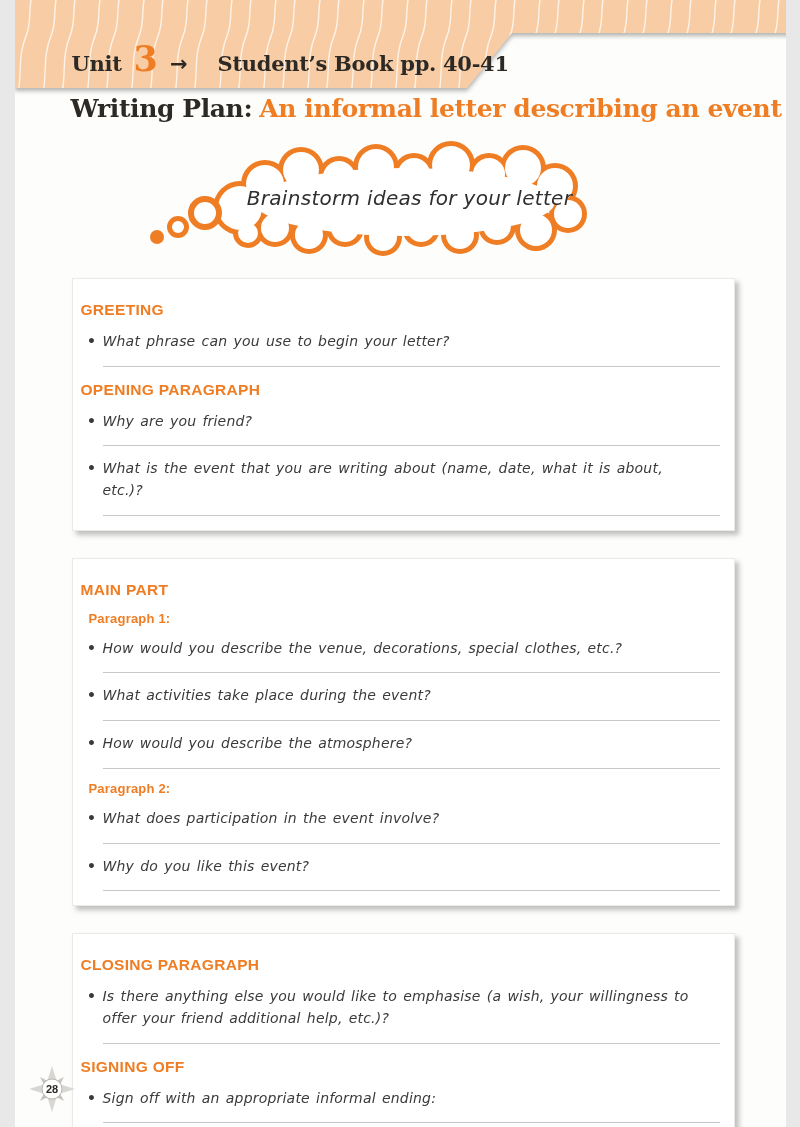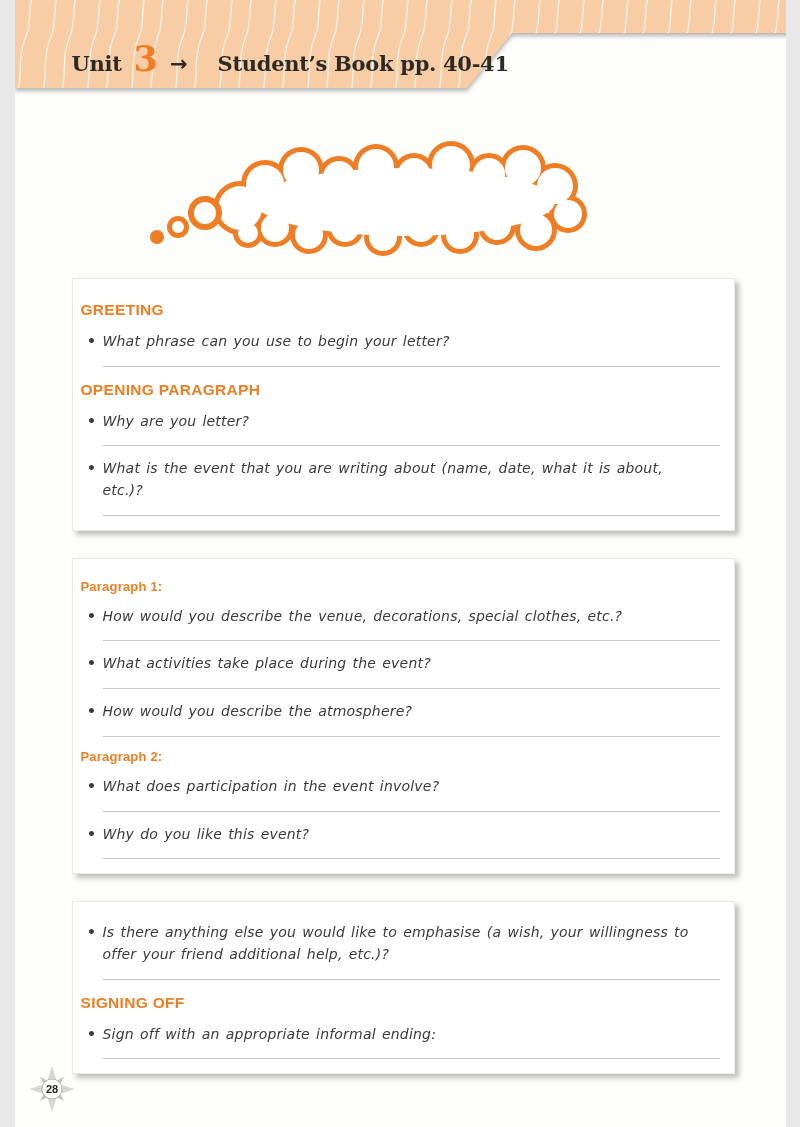"Writing Plan: An informal letter" h1.title { html: none -> <h1><span>Writing Plan:</span><span>An informal letter describing an event</span></h1> }
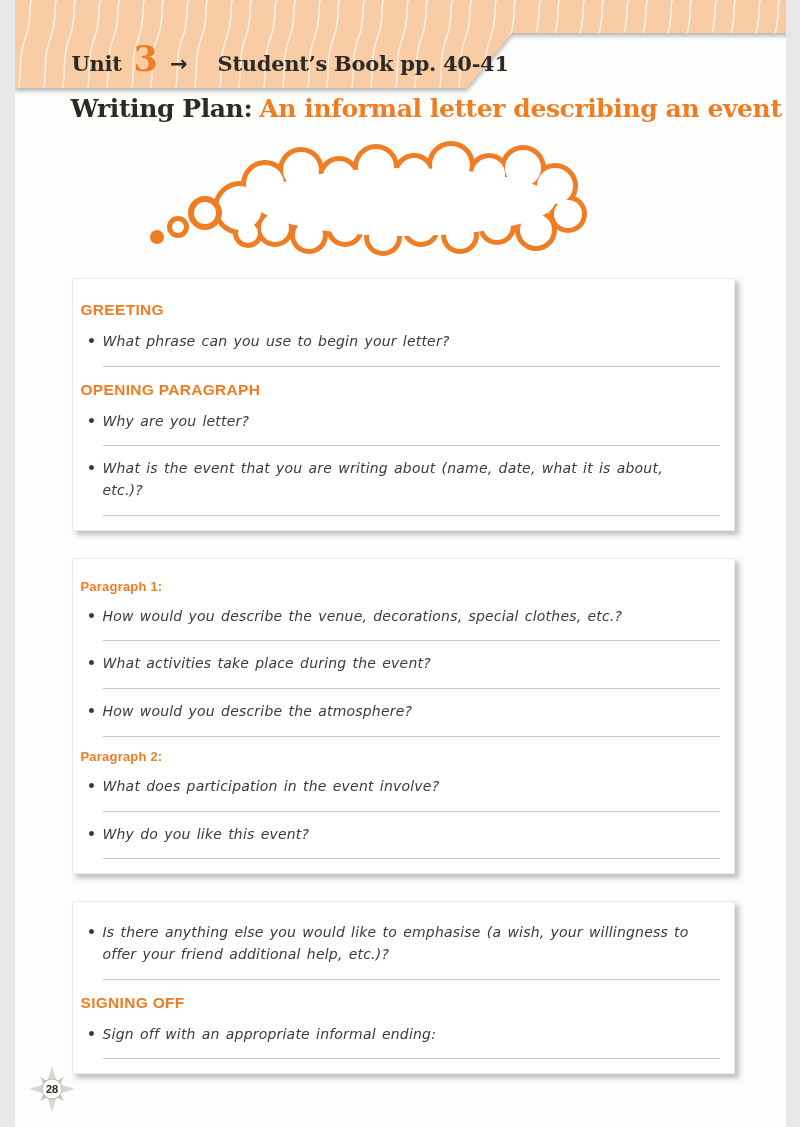"Brainstorm ideas for your letter" div.bubble-text { html: none -> <div>Brainstorm ideas for your letter</div> }
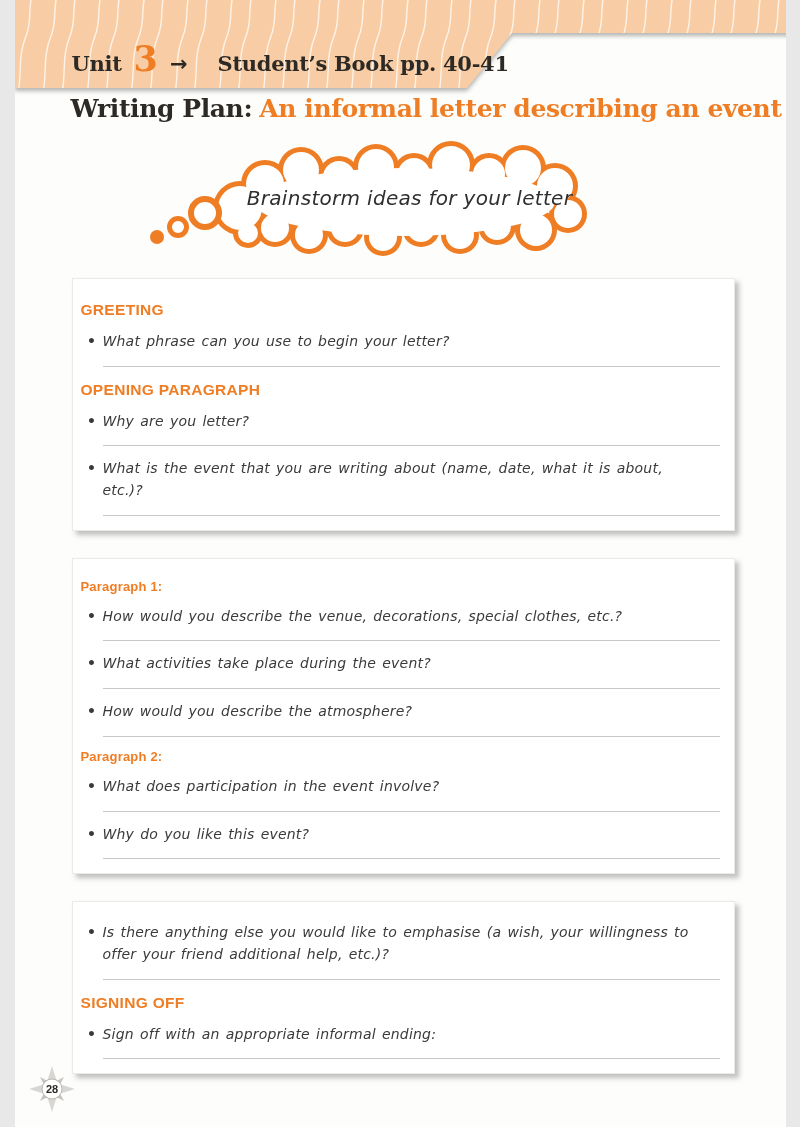"Why are you letter?" span.q-text { text: letter -> friend }
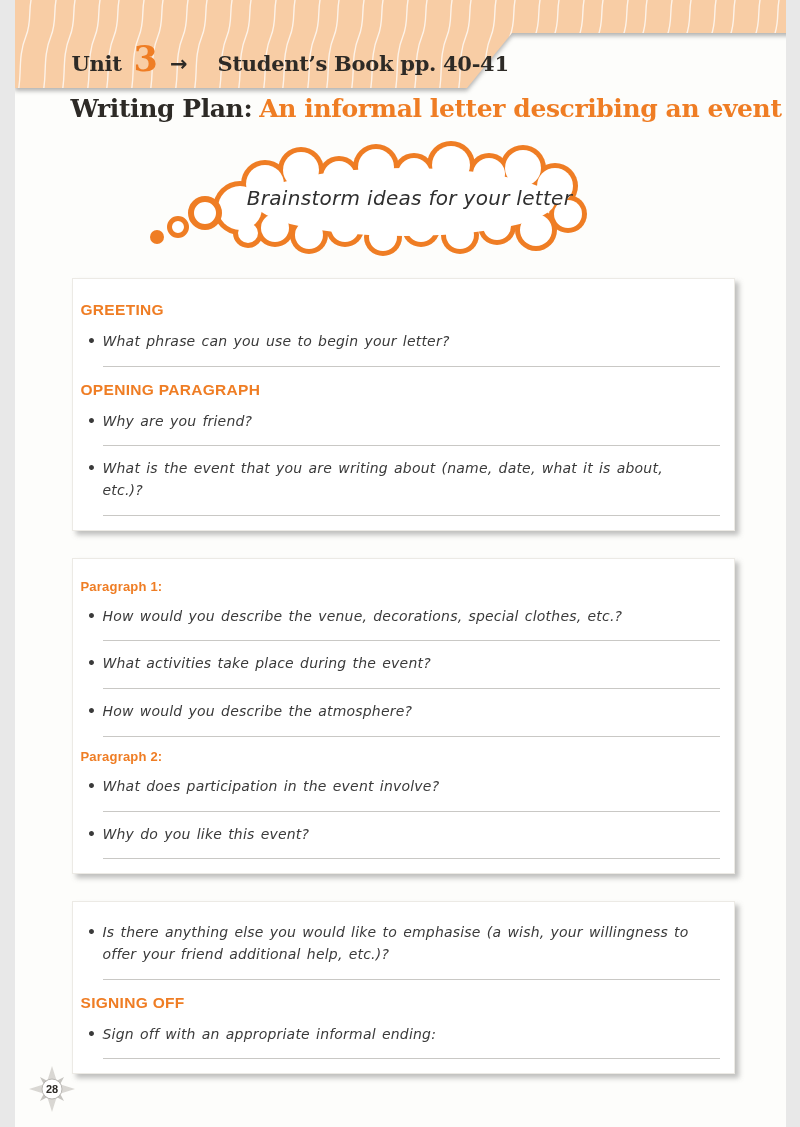"MAIN PART" h2.box-heading { html: none -> <h2>MAIN PART</h2> }
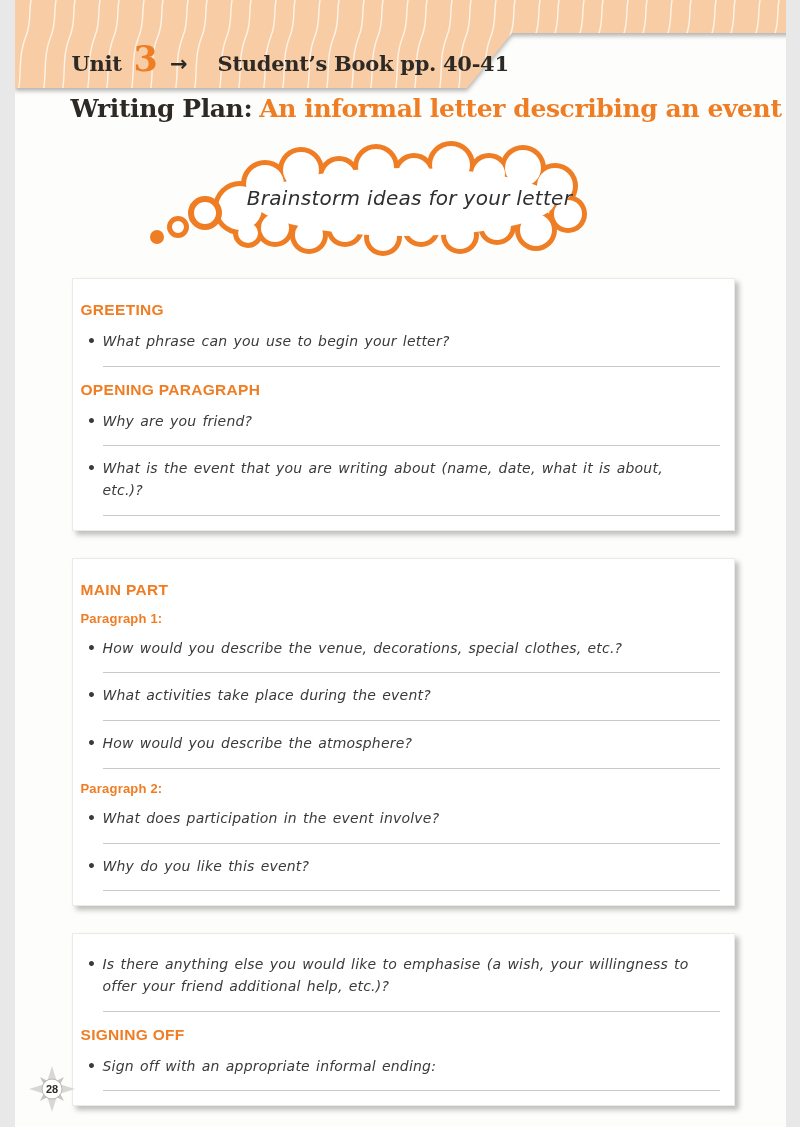"Paragraph 1:" .box-subheading { margin: 12px 0 0 0 -> 12px 0 0 8px }
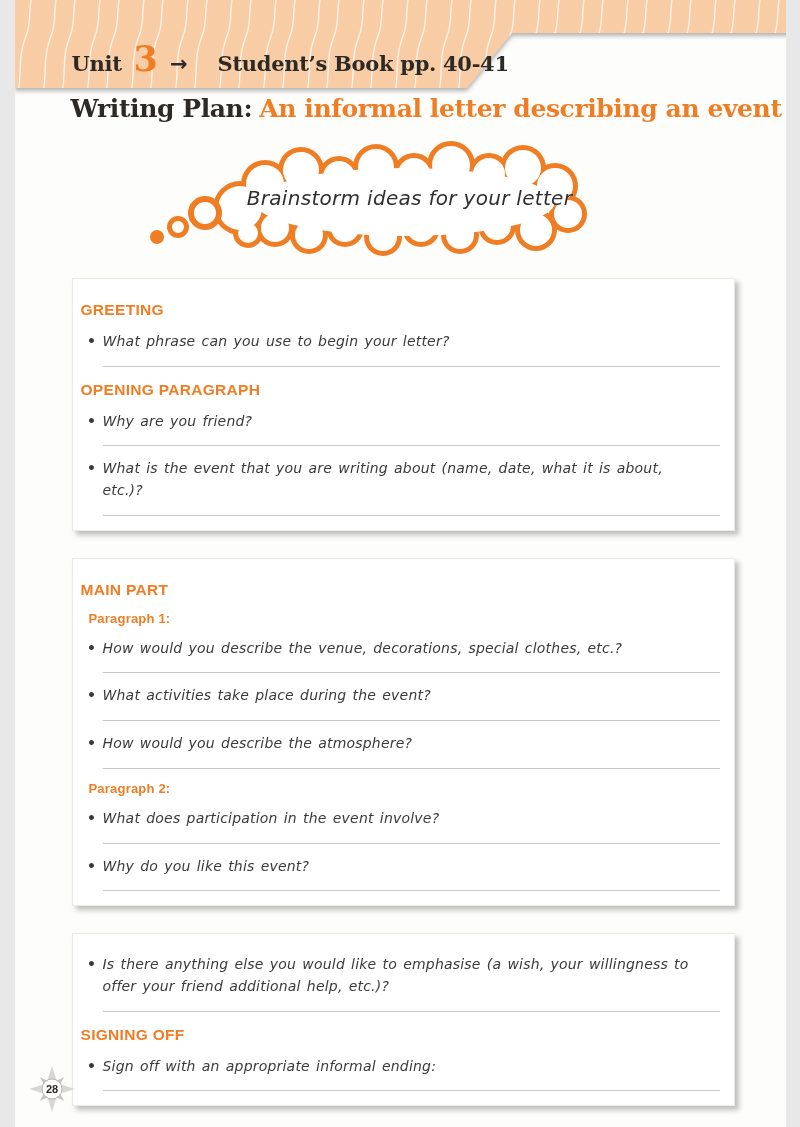"CLOSING PARAGRAPH" h2.box-heading { html: none -> <h2>CLOSING PARAGRAPH</h2> }
